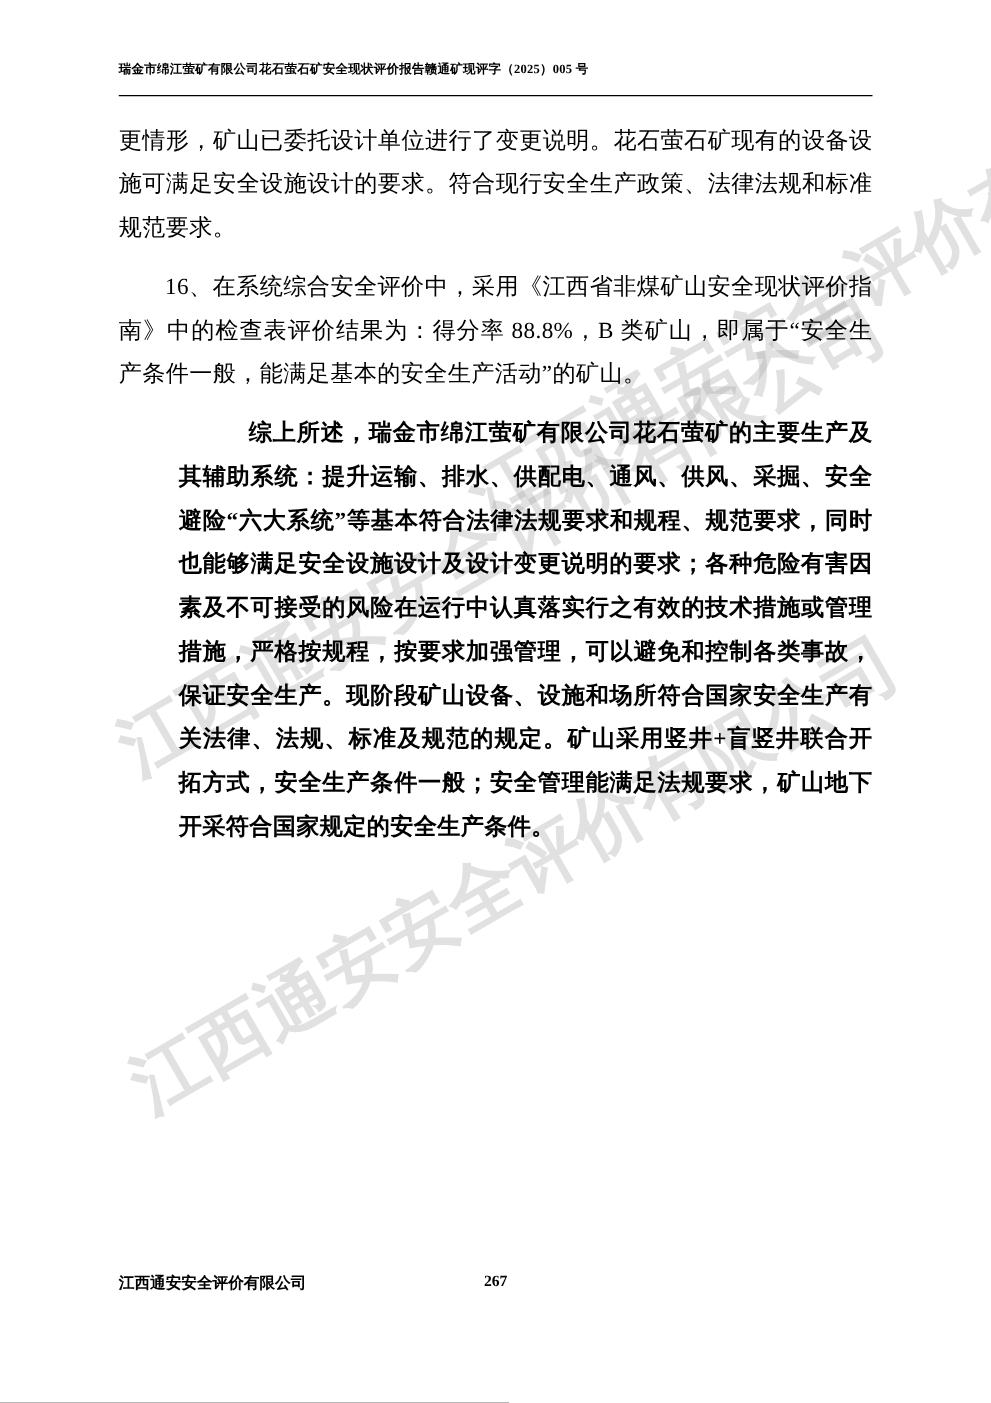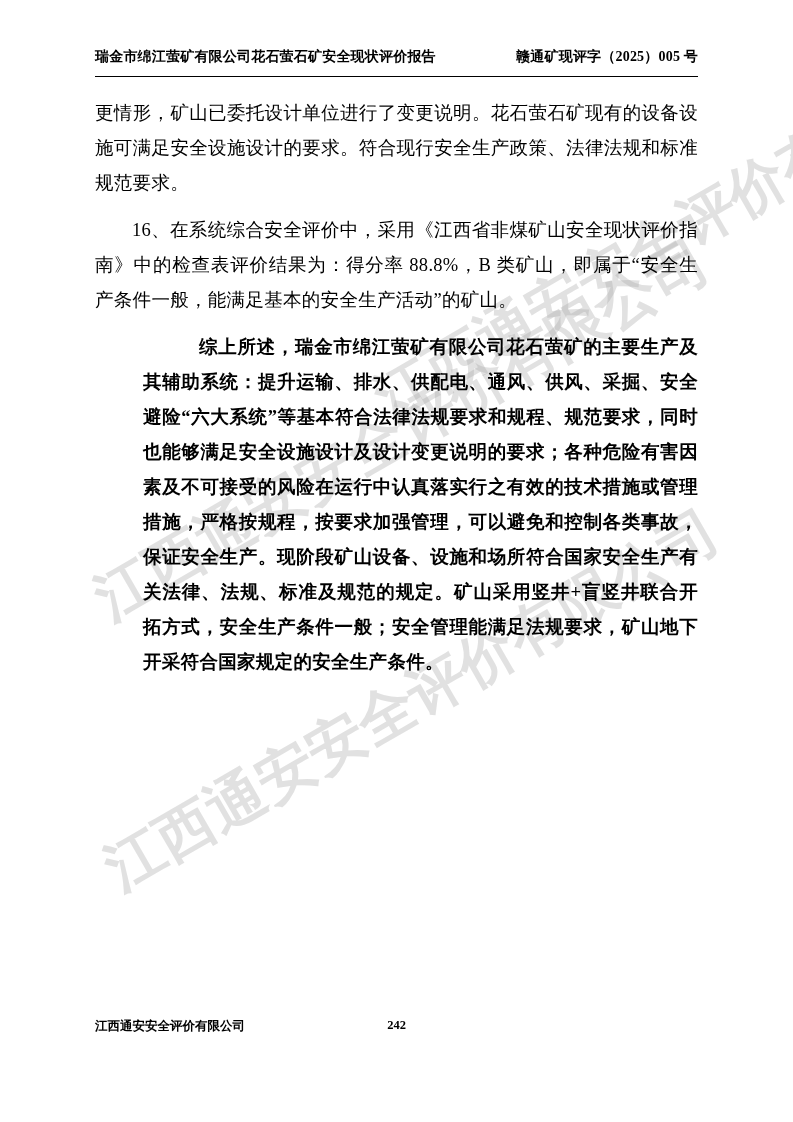"瑞金市绵江萤矿有限公司花石萤石矿安全现状评价报告" .header { font-size: 14px -> 10px; justify-content: space-between -> flex-start }
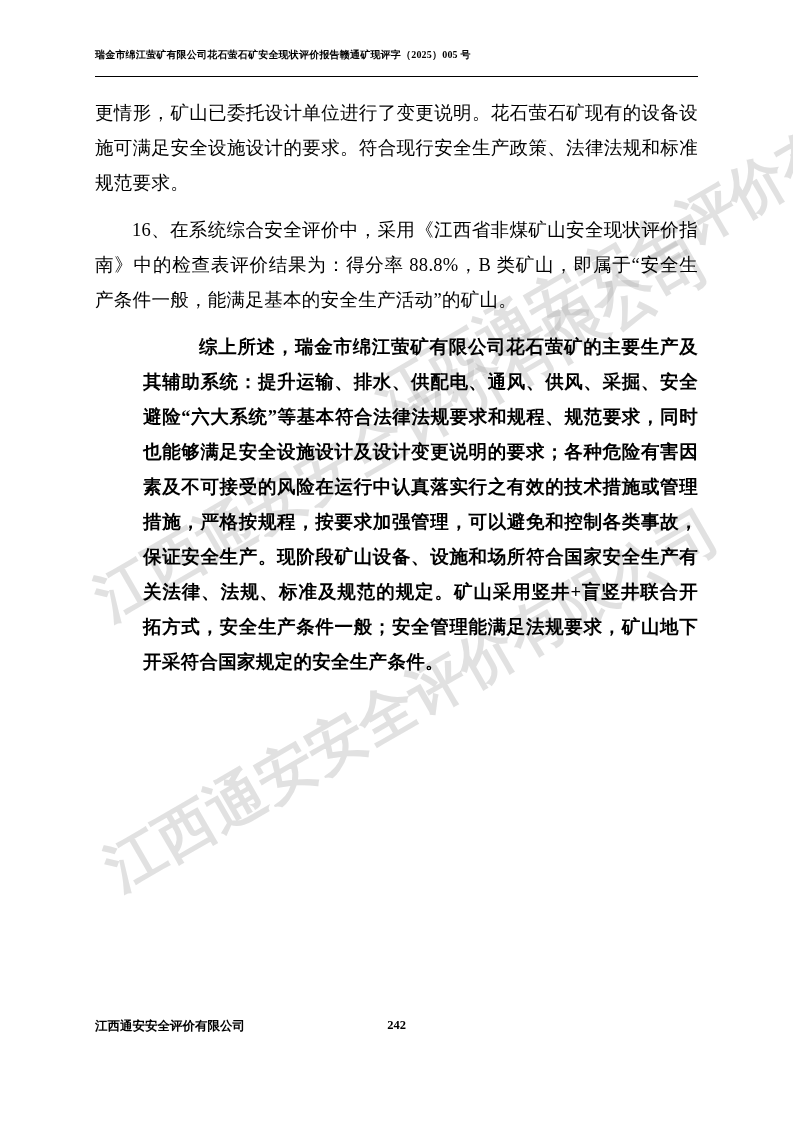"242" span.footer-page { text: 242 -> 267 }
